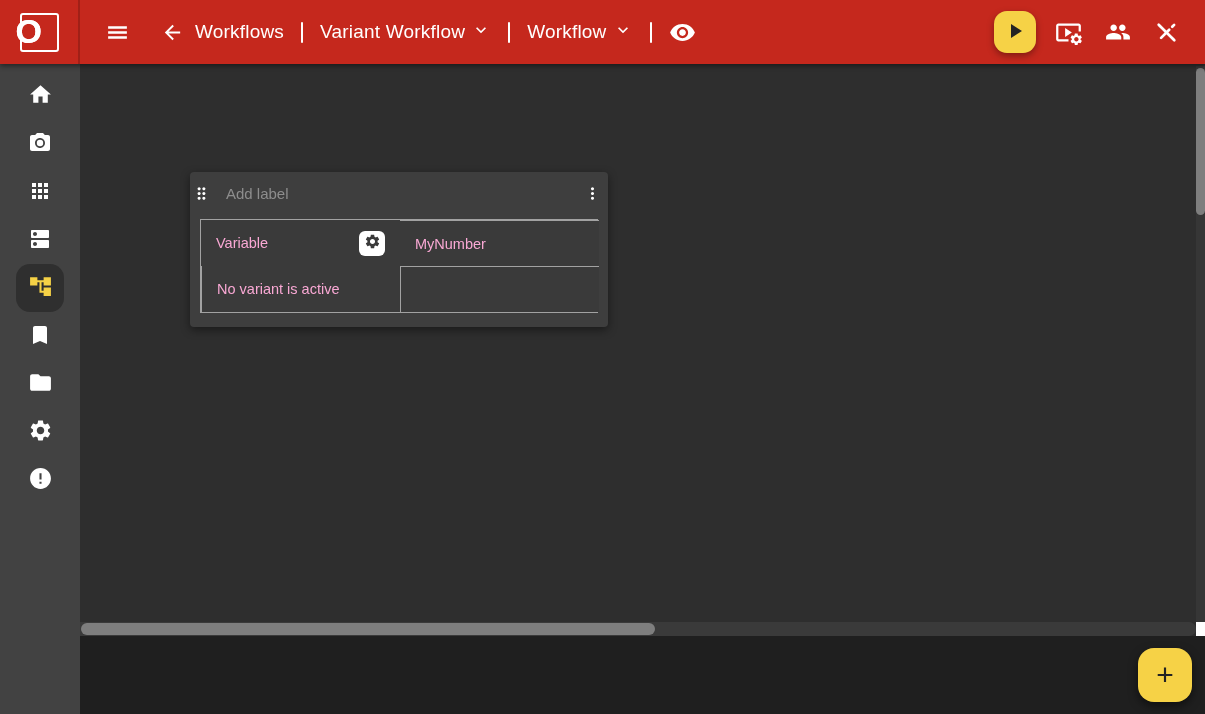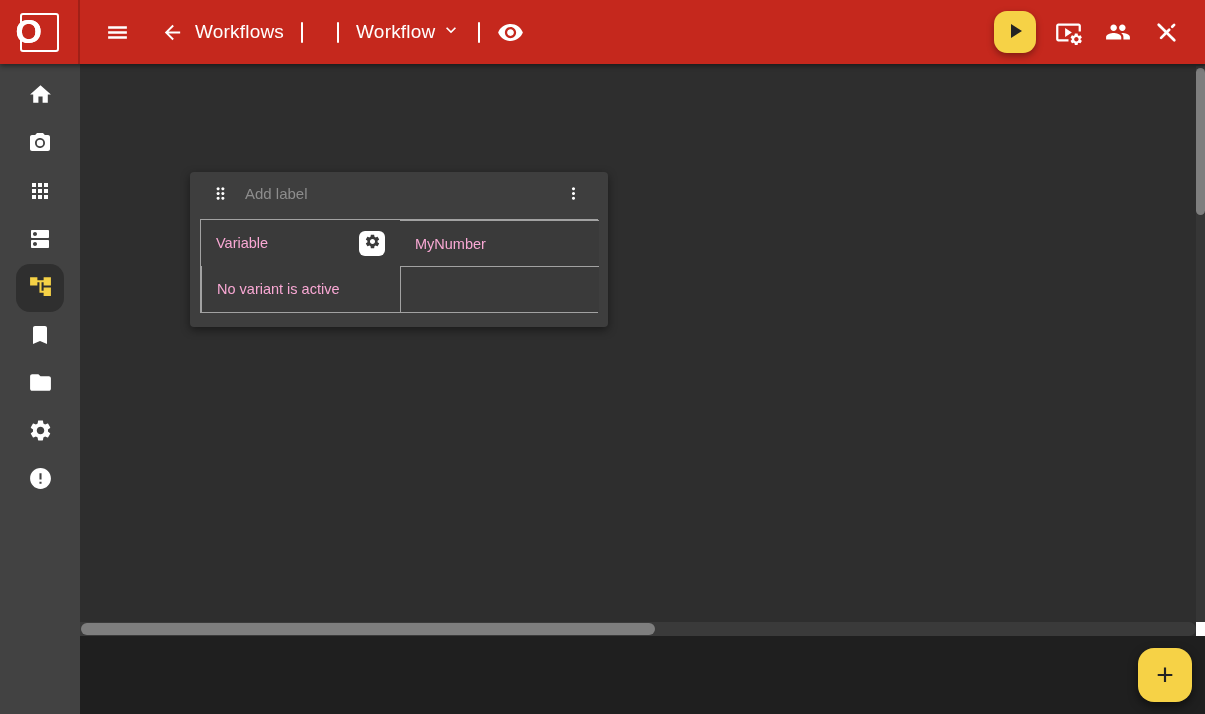"Variant Workflow" div.selector { html: none -> <div> <span>Variant Workflow</span> <span> <svg> <path></path> </svg> </span> </div> }
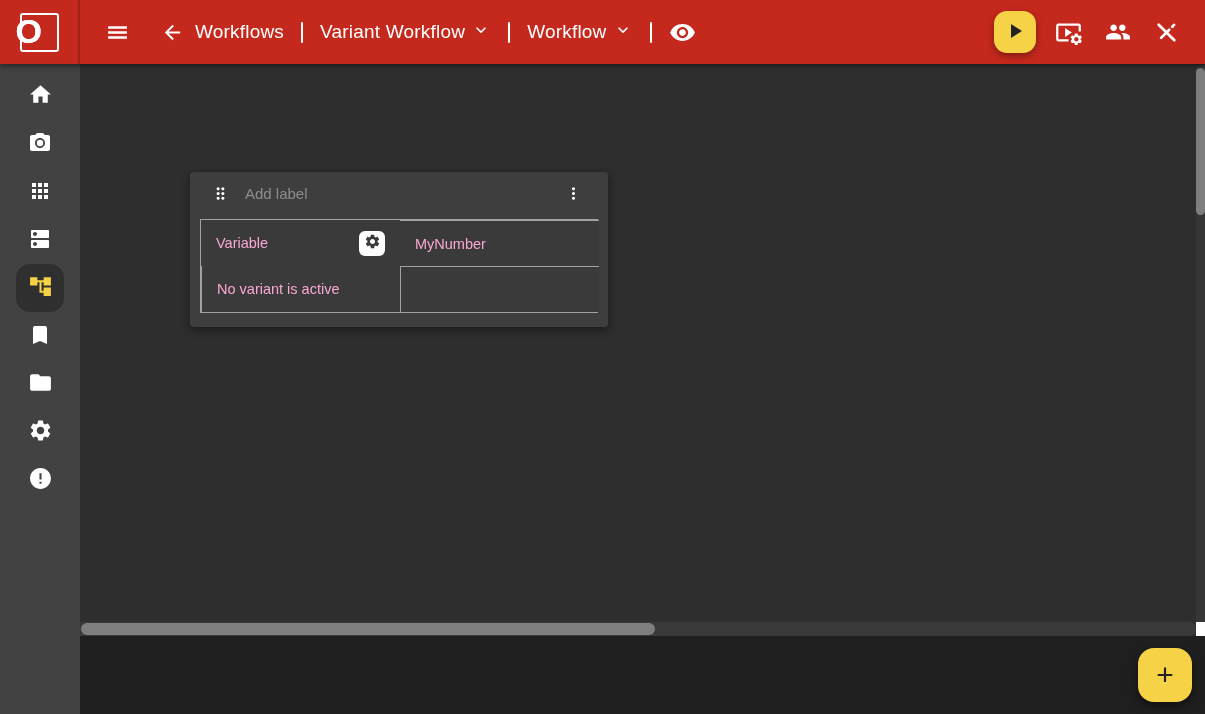"Add label" .card-header { padding: 0 21px -> 0 2px }
